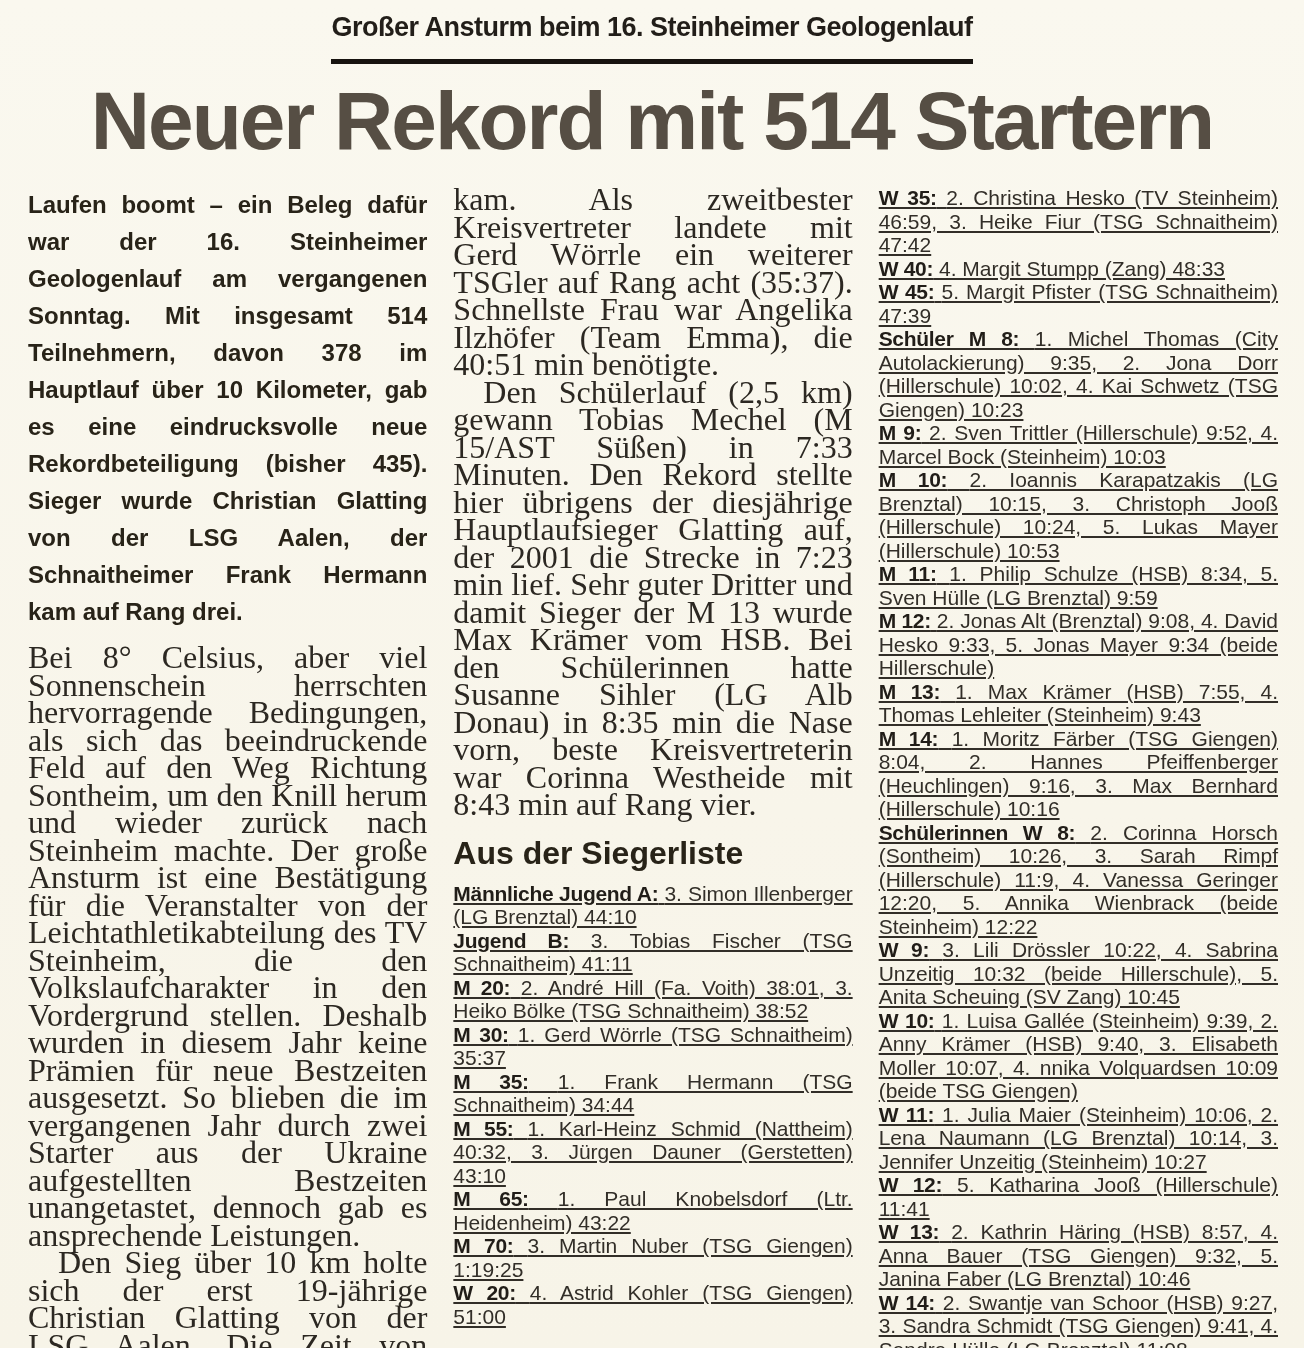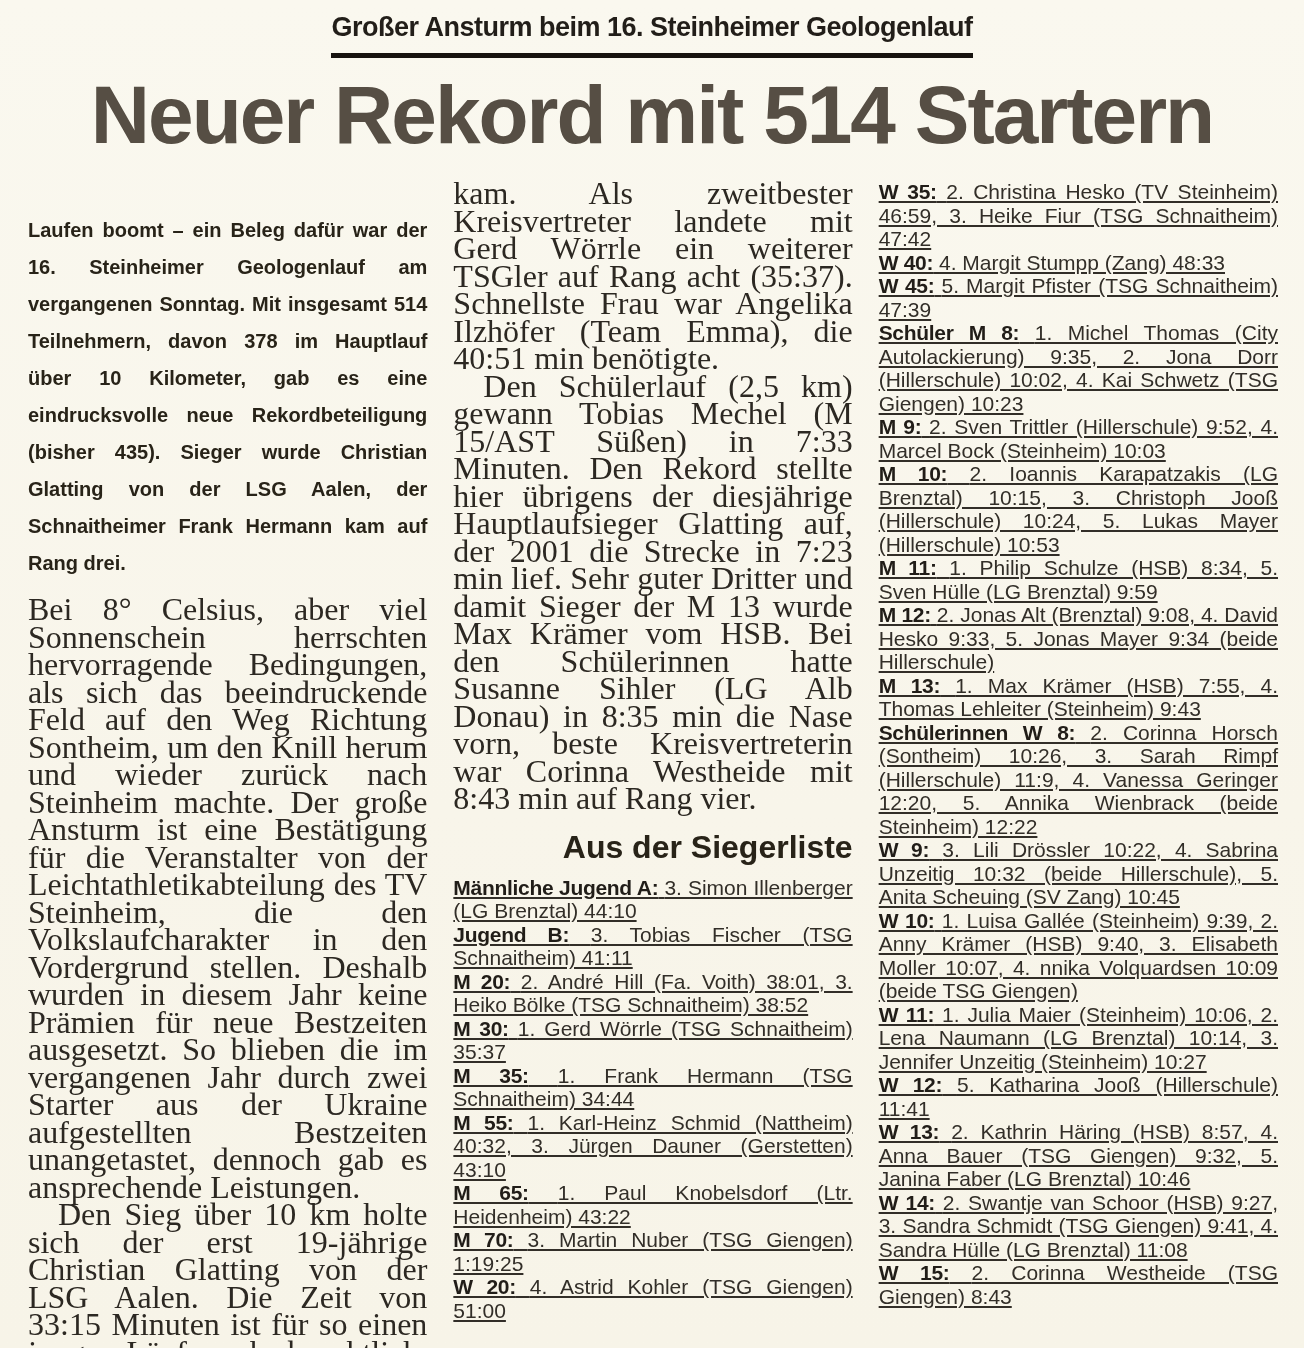"Großer Ansturm beim 16. Steinheimer" .kicker { padding-bottom: 10px -> 16px }
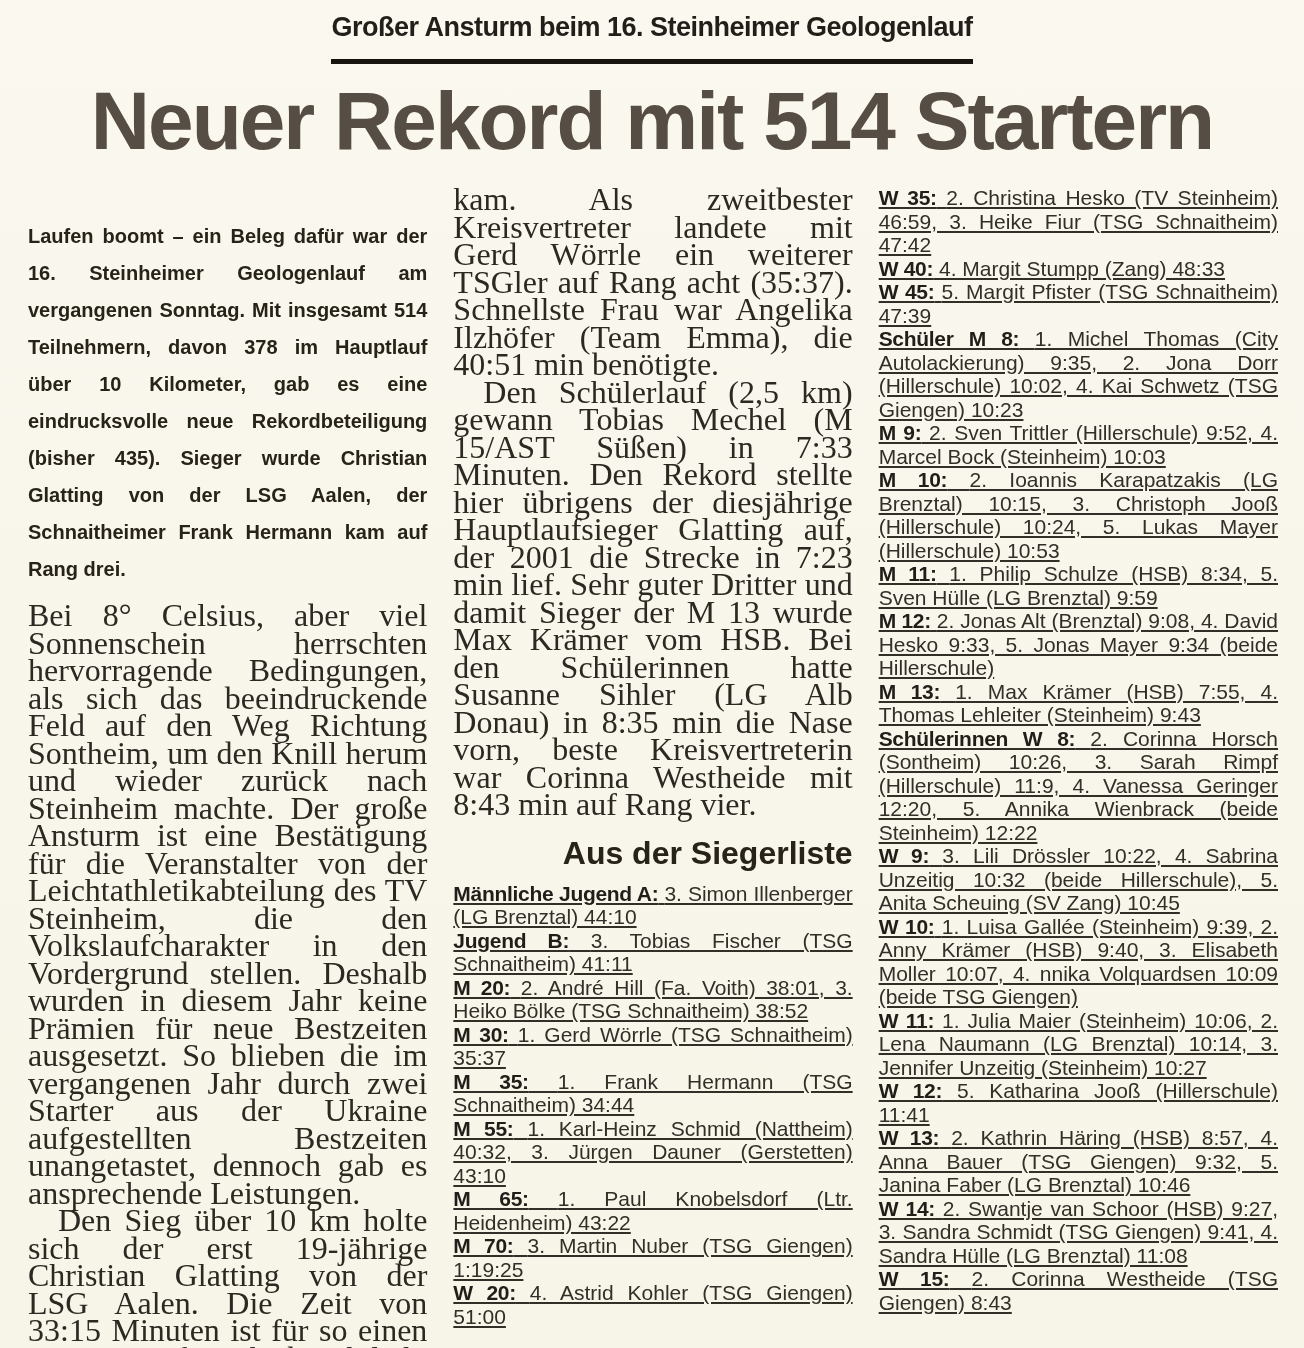"Laufen boomt – ein Beleg" .lead { font-size: 20px -> 24px; margin-top: 32px -> none }
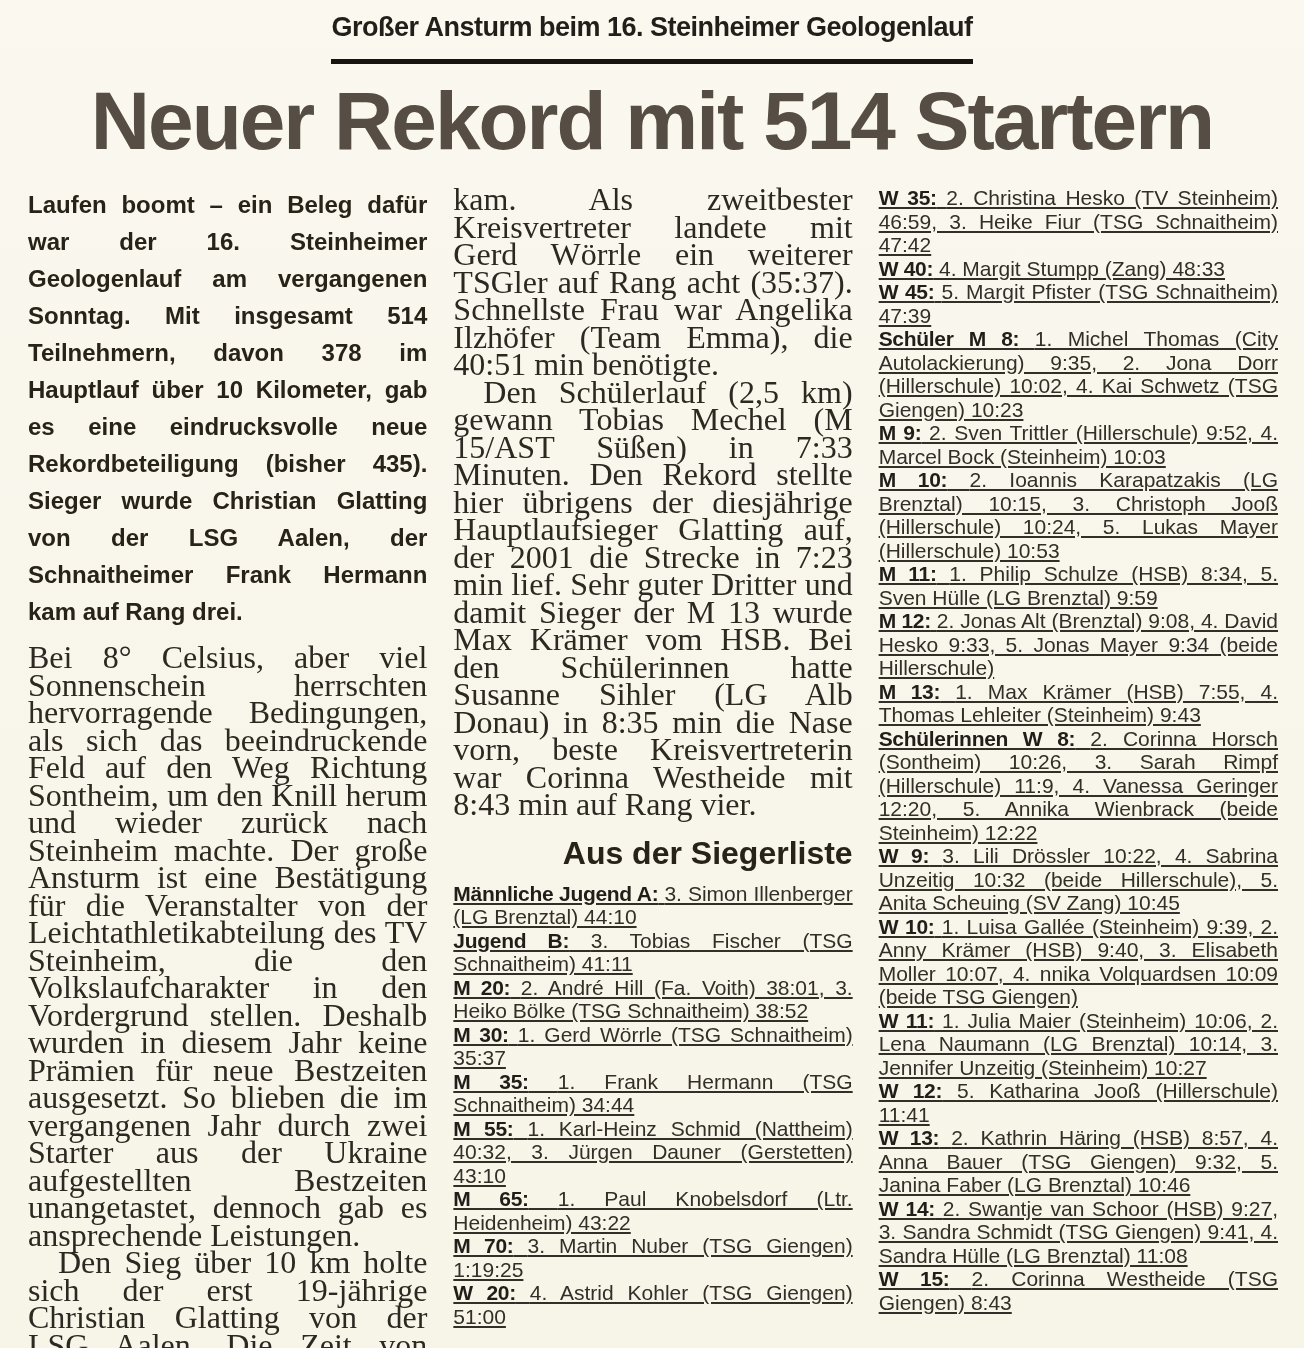"M 14: 1. Moritz Färber" p.result { html: none -> <p><b>M 14:</b> <span>1. Moritz Färber (TSG Giengen) 8:04, 2. Hannes Pfeiffenberger (Heuchlingen) 9:16, 3. Max Bernhard (Hillerschule) 10:16</span></p> }
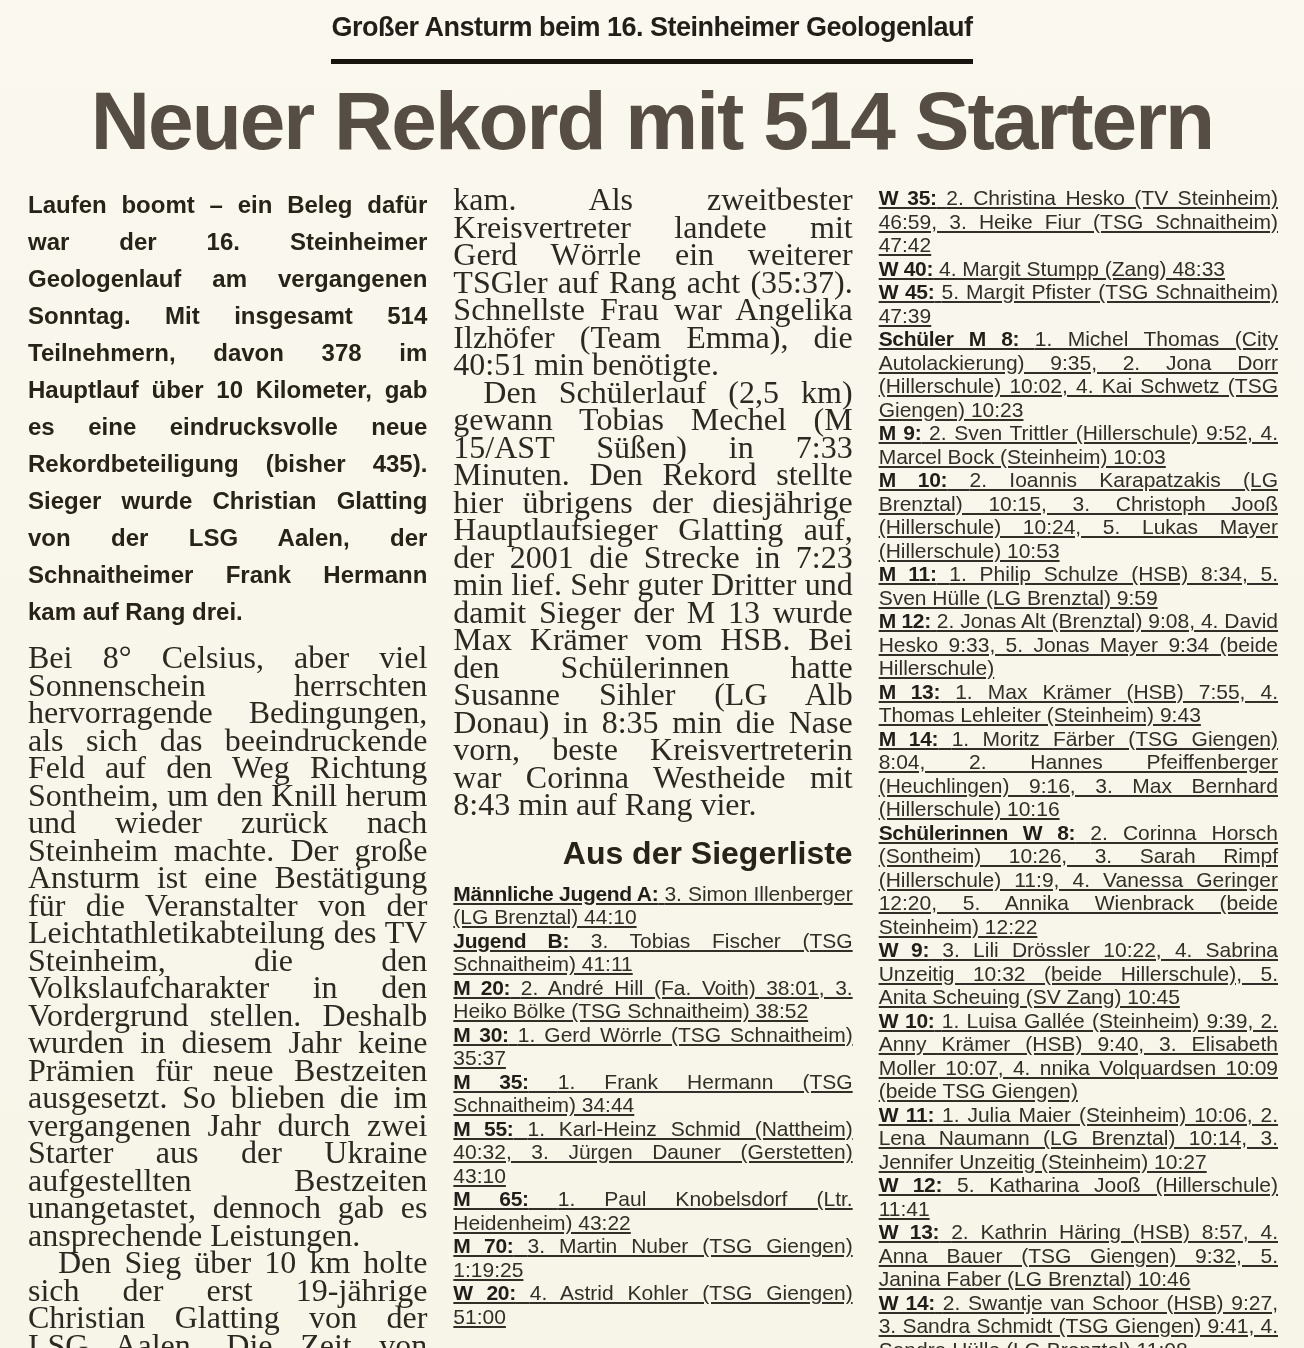"Aus der Siegerliste" .results-heading { text-align: right -> left }
